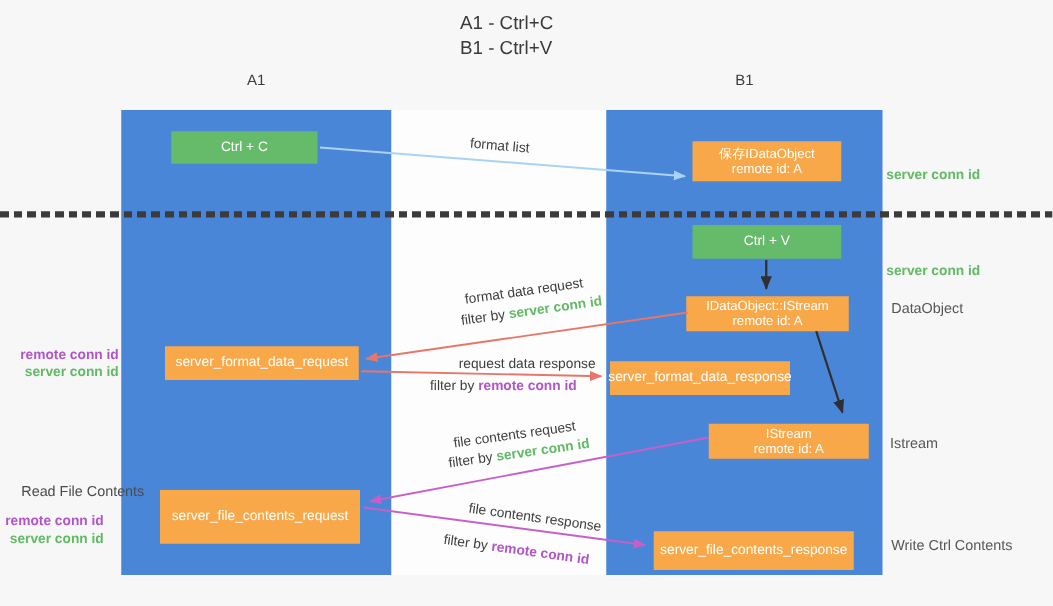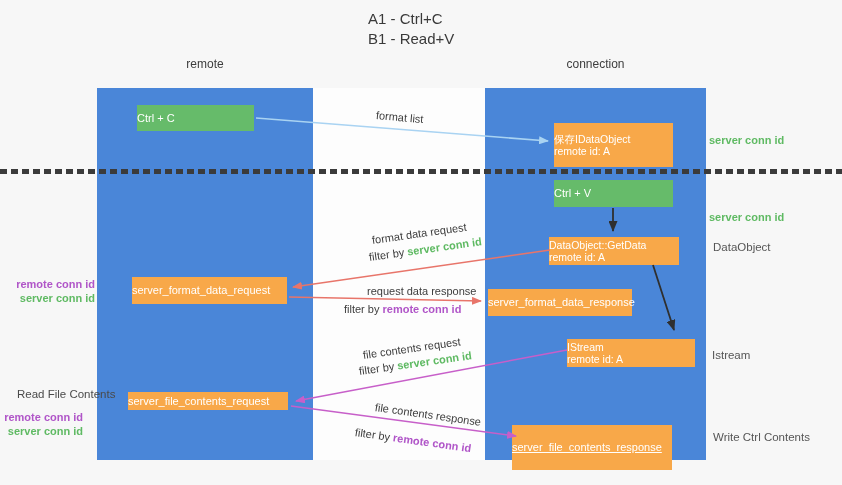"B1 - Read+V" div { text: Read+V -> Ctrl+V }
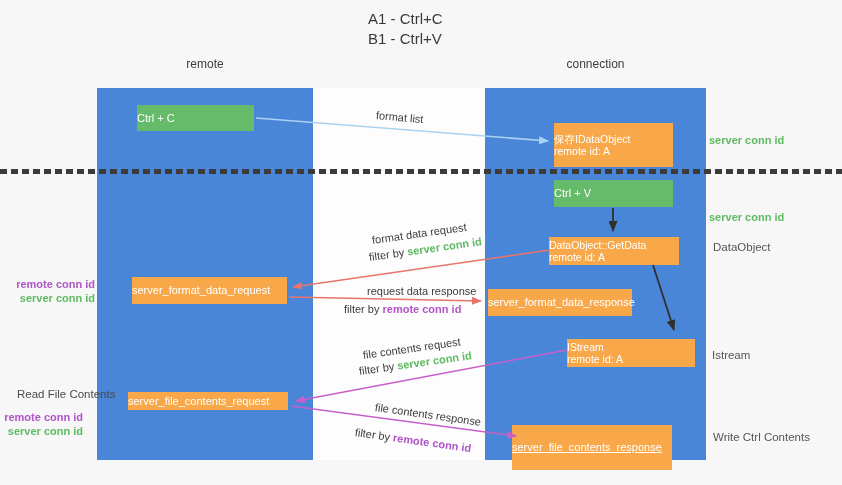"A1" div { html: none -> <div>A1</div> }
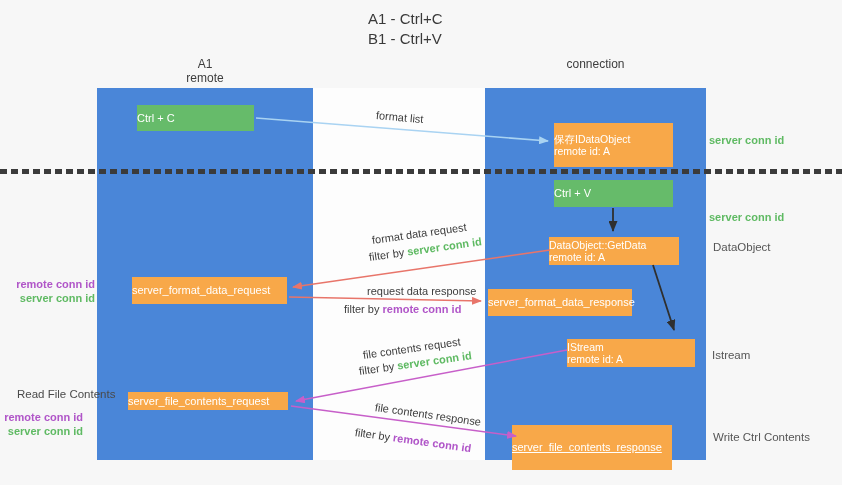"B1" div { html: none -> <div>B1</div> }
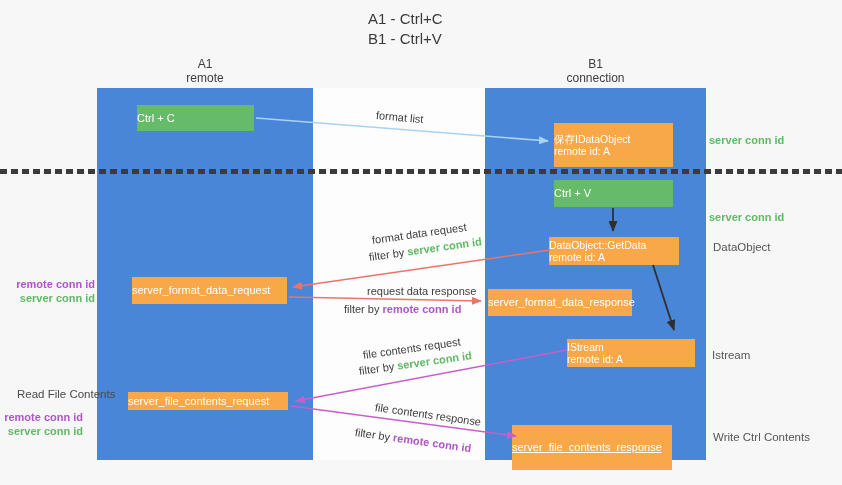"remote" div { html: <div>remote</div> -> none }
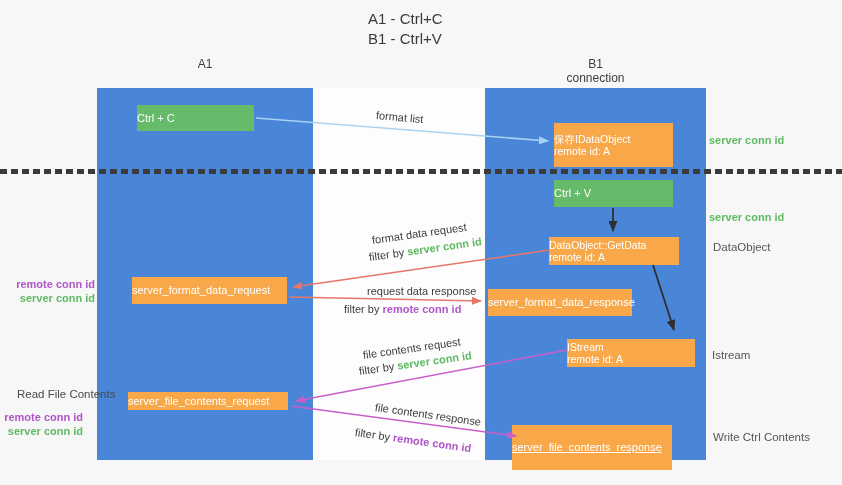"connection" div { html: <div>connection</div> -> none }
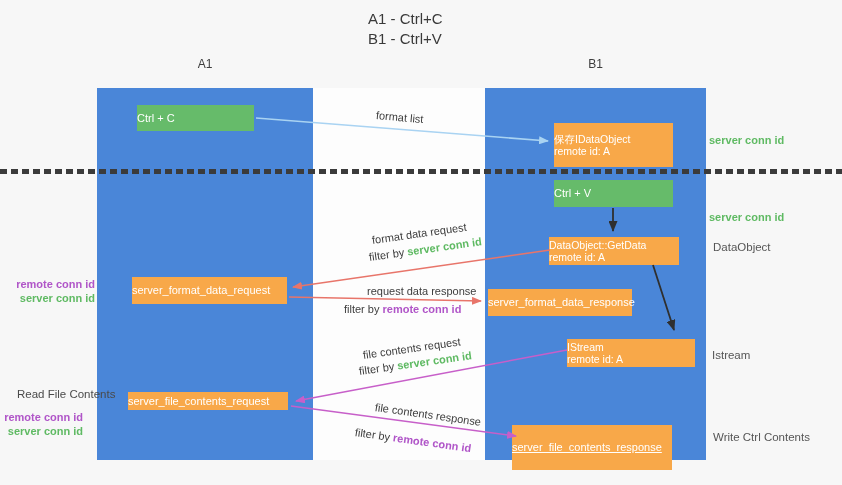"Ctrl + C" .node { align-items: flex-start -> center }
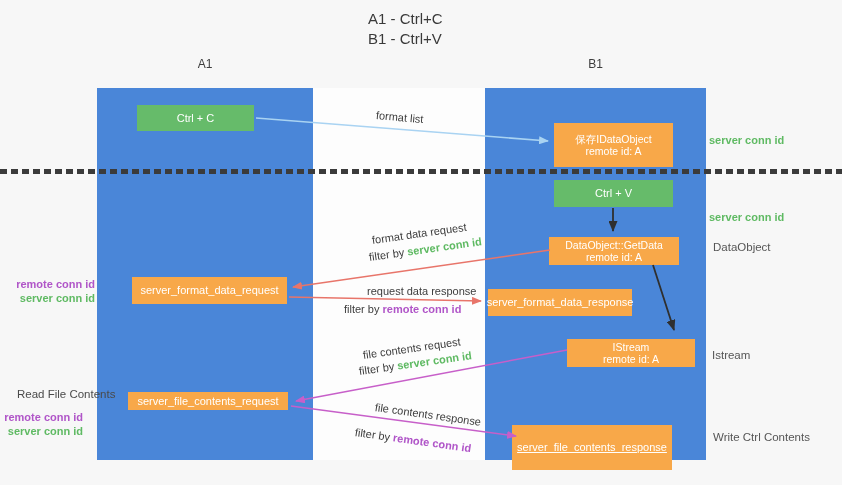"保存IDataObject" .n-saveobj { height: 44px -> 32px; top: 123px -> 113px }
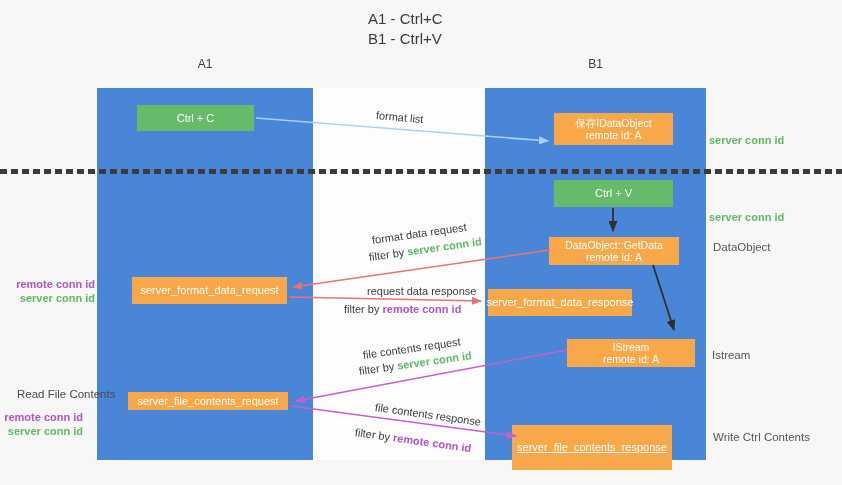"DataObject::GetData" span { text: DataObject::GetData -> IDataObject::IStream }
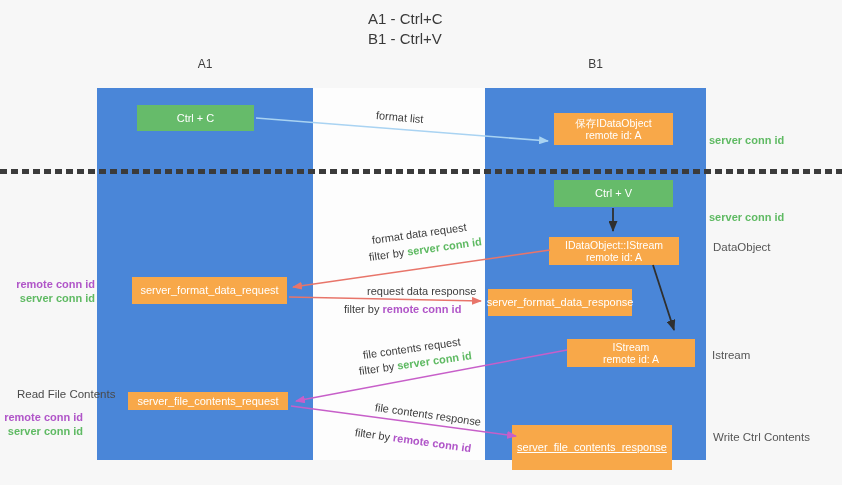"server_file_contents_request" .n-filereq { height: 18px -> 43px }
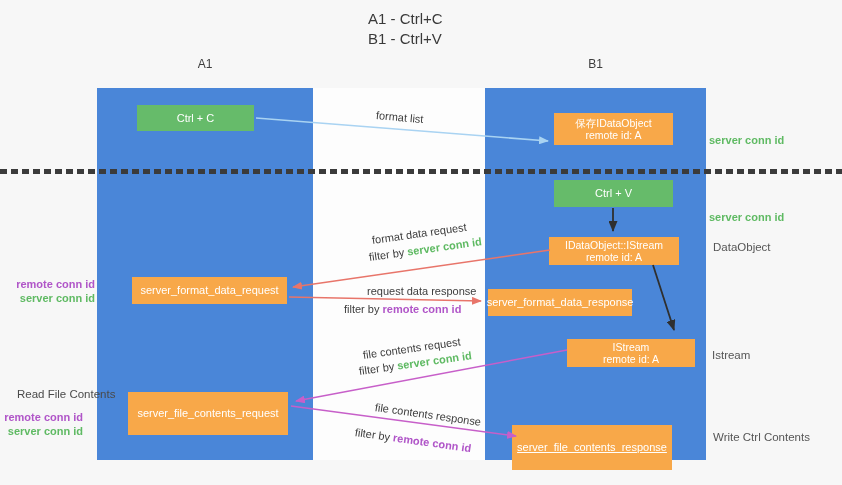"server_file_contents_response" .n-fileresp { height: 45px -> 31px; left: 512px -> 523px; text-decoration: underline -> none }
